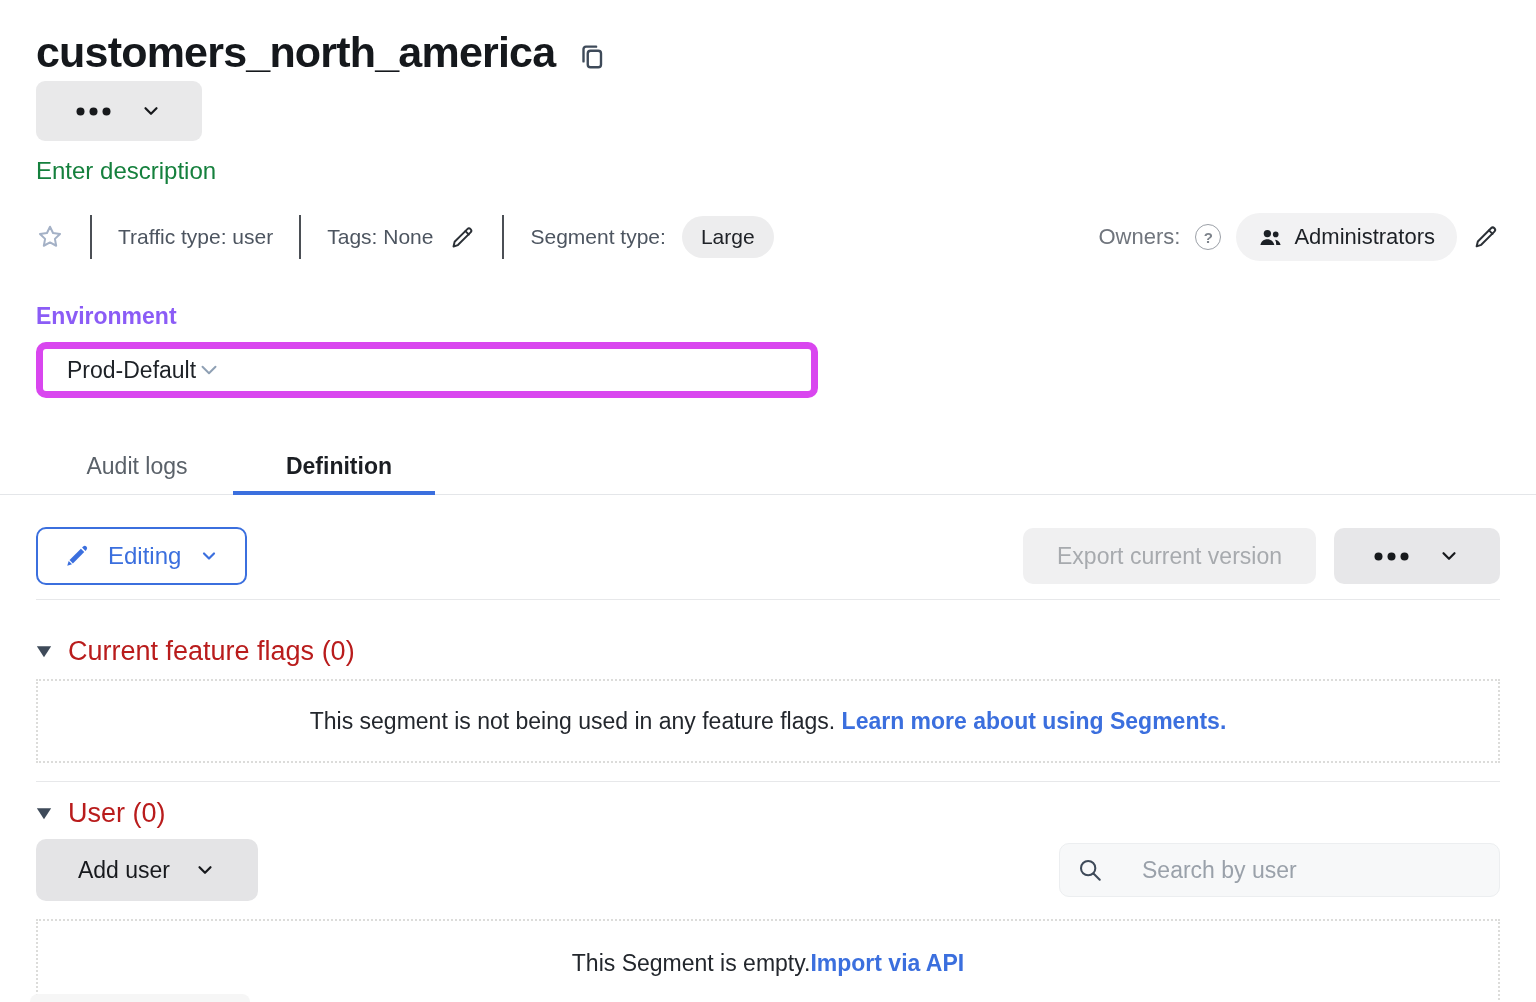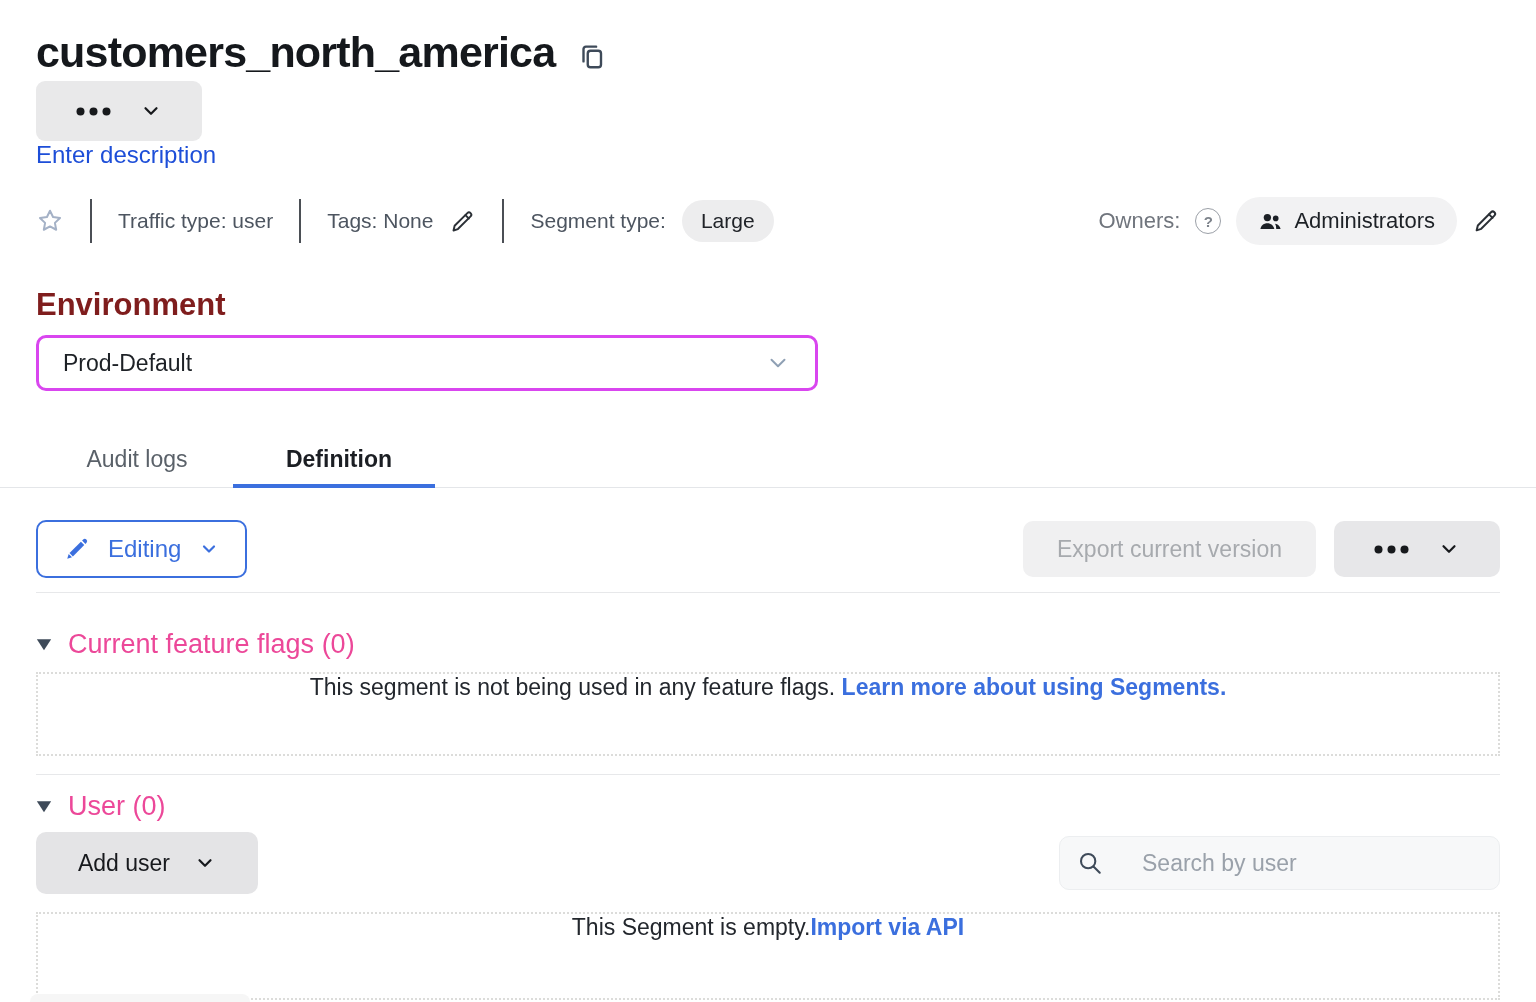"Enter description" .description { color: #1d4ed8 -> #15803d; margin-top: none -> 16px }
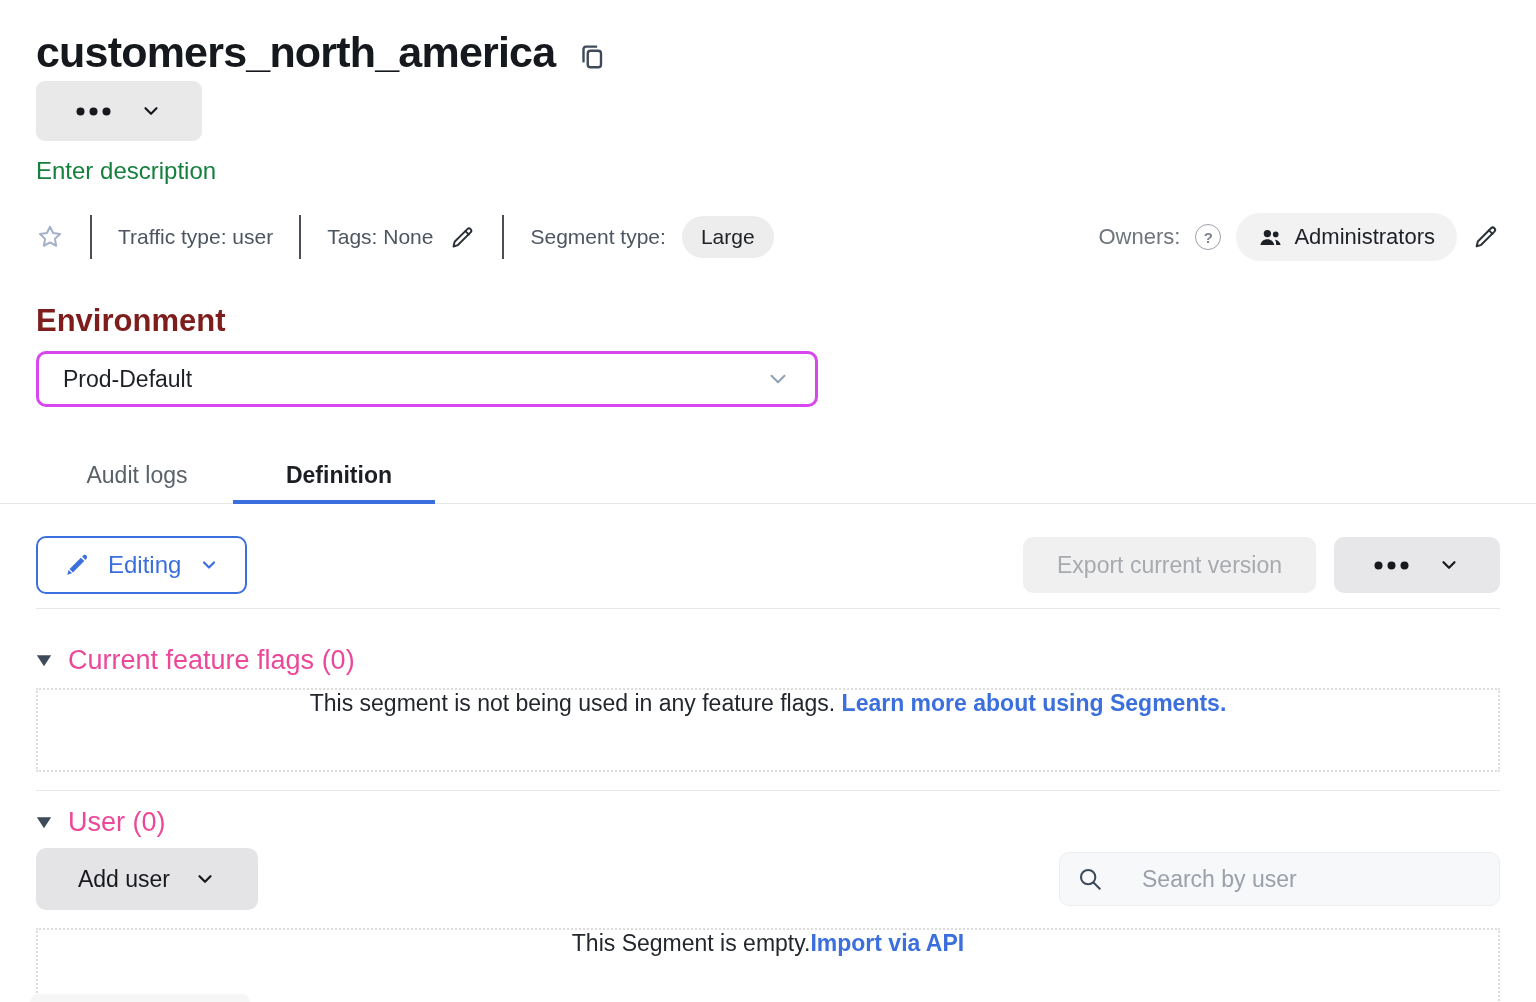"Environment" .env-label { color: #7f1d1d -> #8b5cf6; font-size: 31px -> 23px }
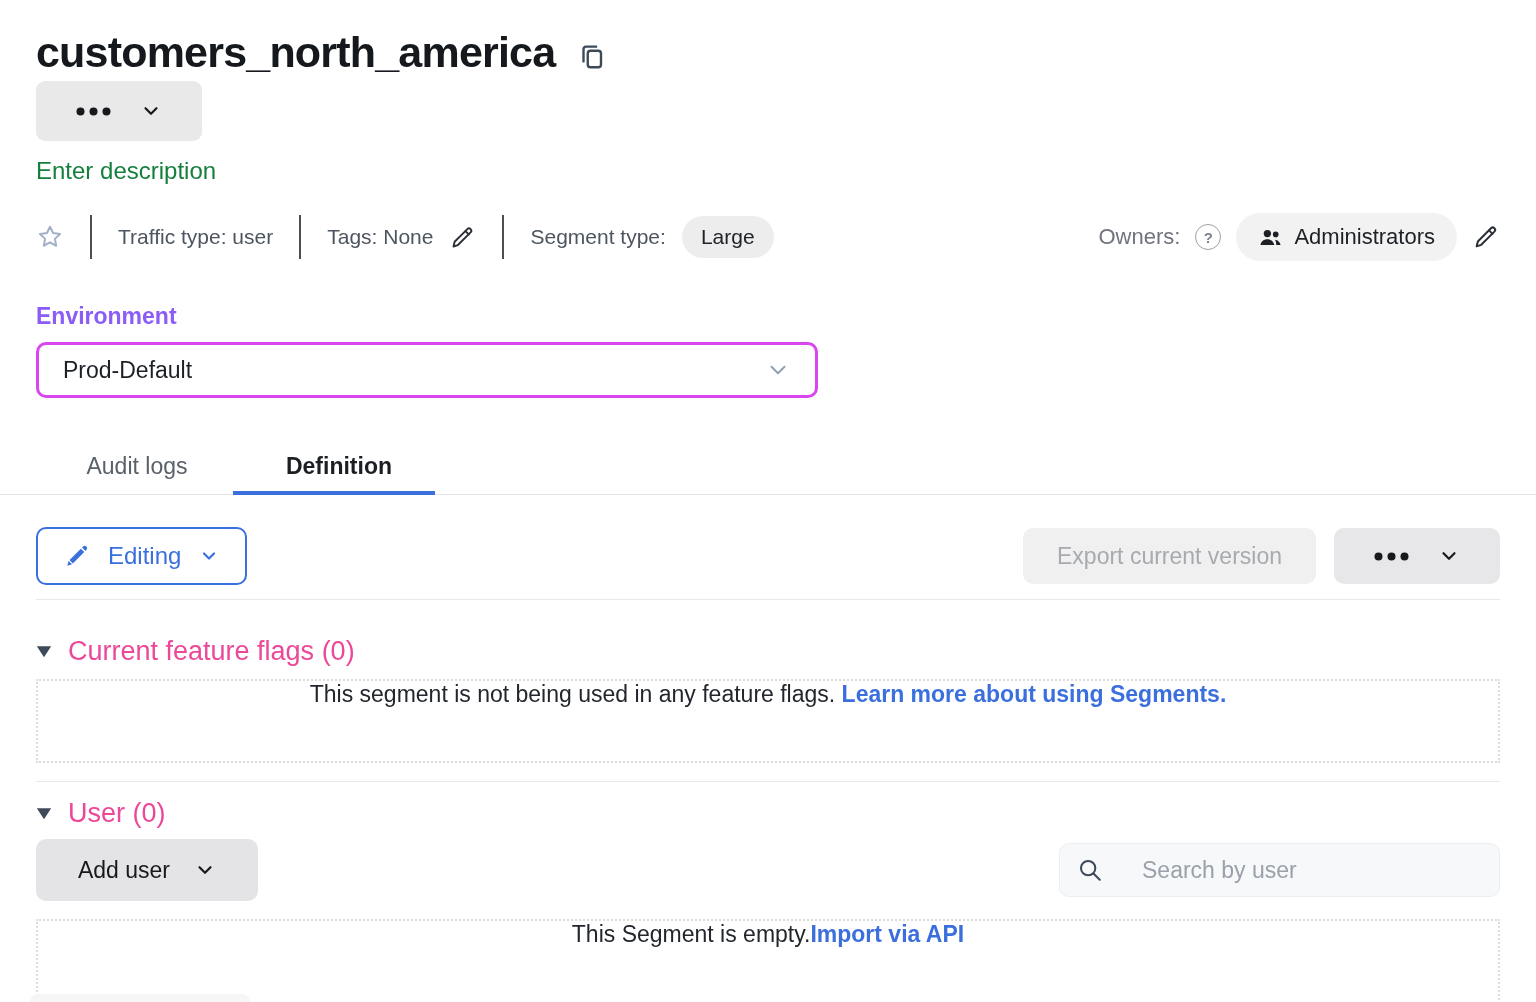"Prod-Default" .env-select { border: 3px solid #d946ef -> 7px solid #d946ef; justify-content: space-between -> flex-start }
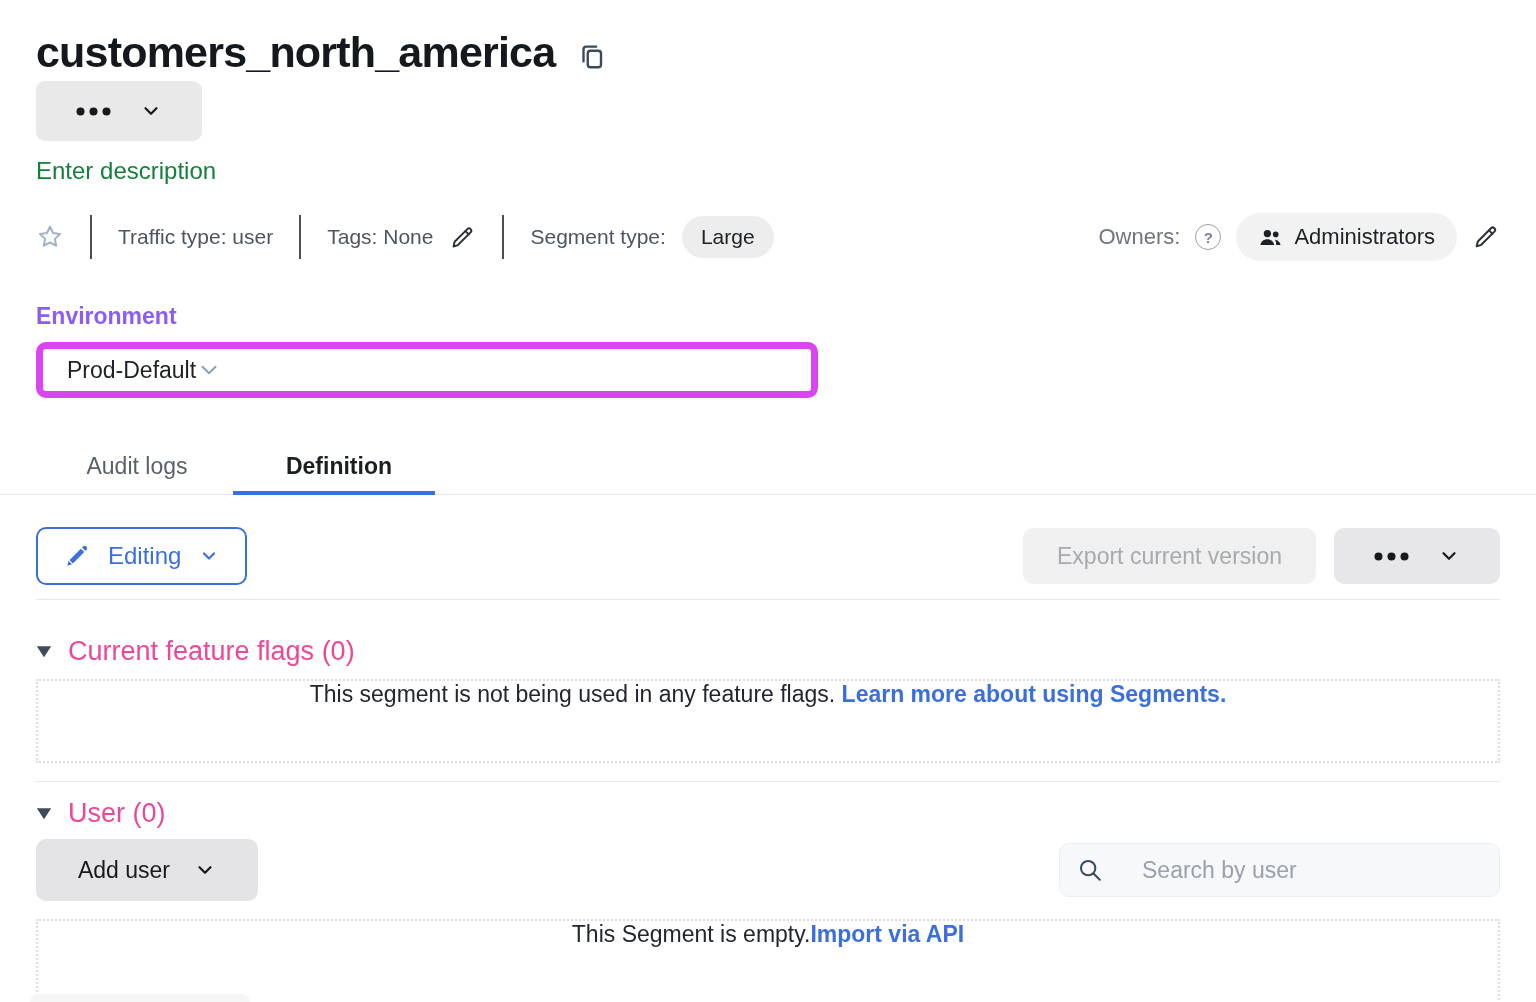"Current feature flags (0)" .section-header { color: #ec4899 -> #b91c1c }
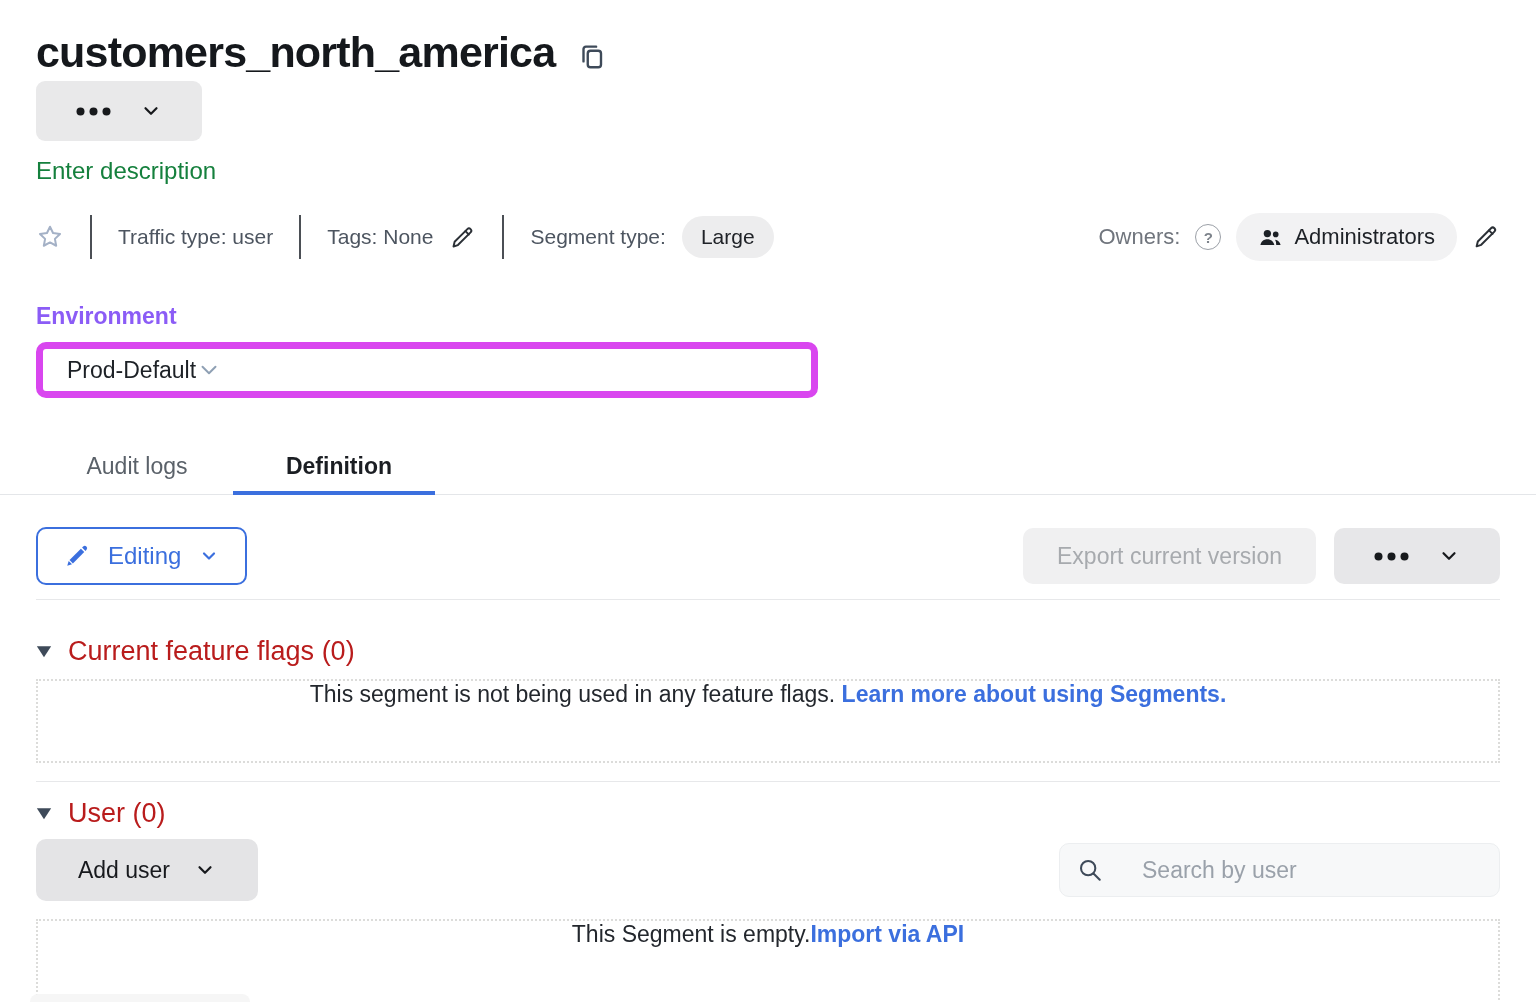"This segment is not being" .dotted-box { align-items: flex-start -> center }
